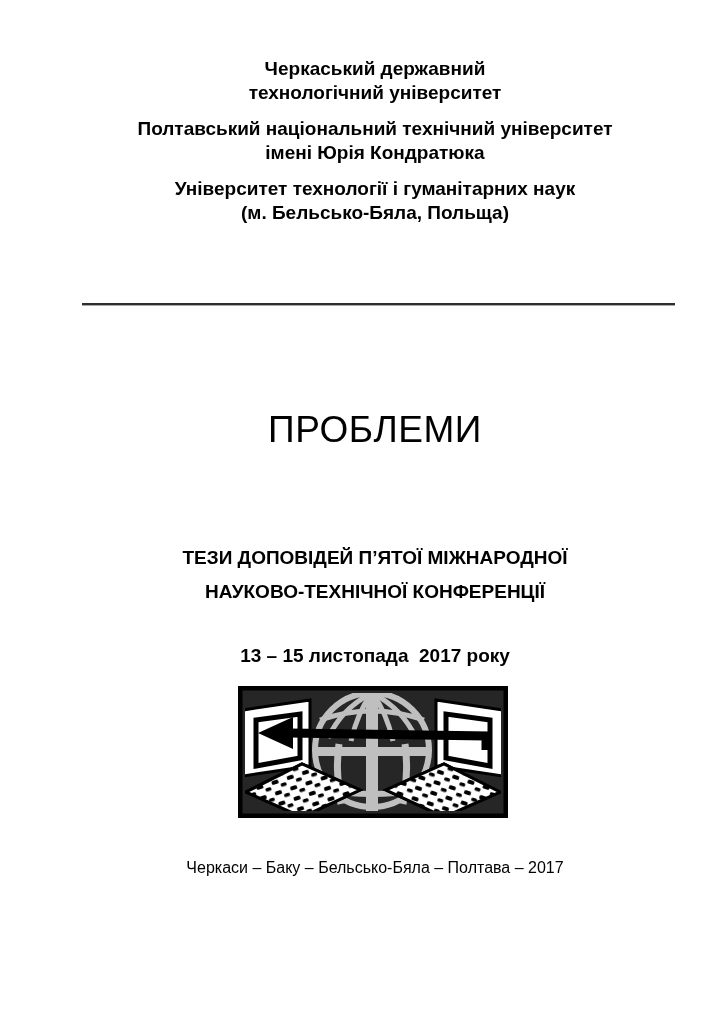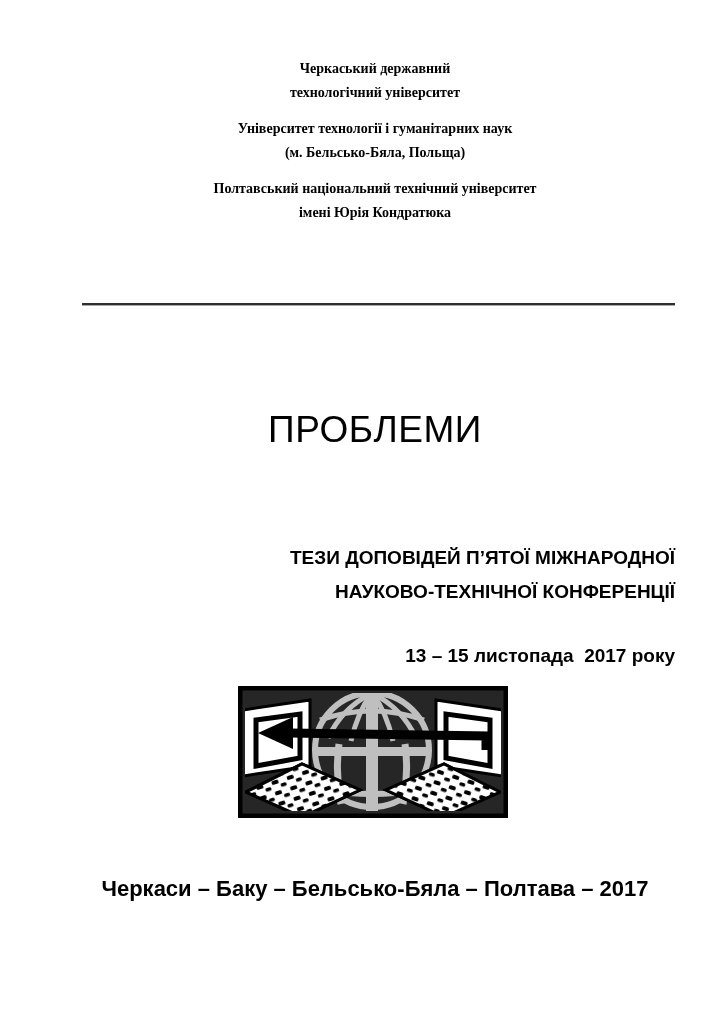"Черкаський державний" .inst-group { font-family: Liberation Serif, serif -> none; font-size: 14px -> 19px }
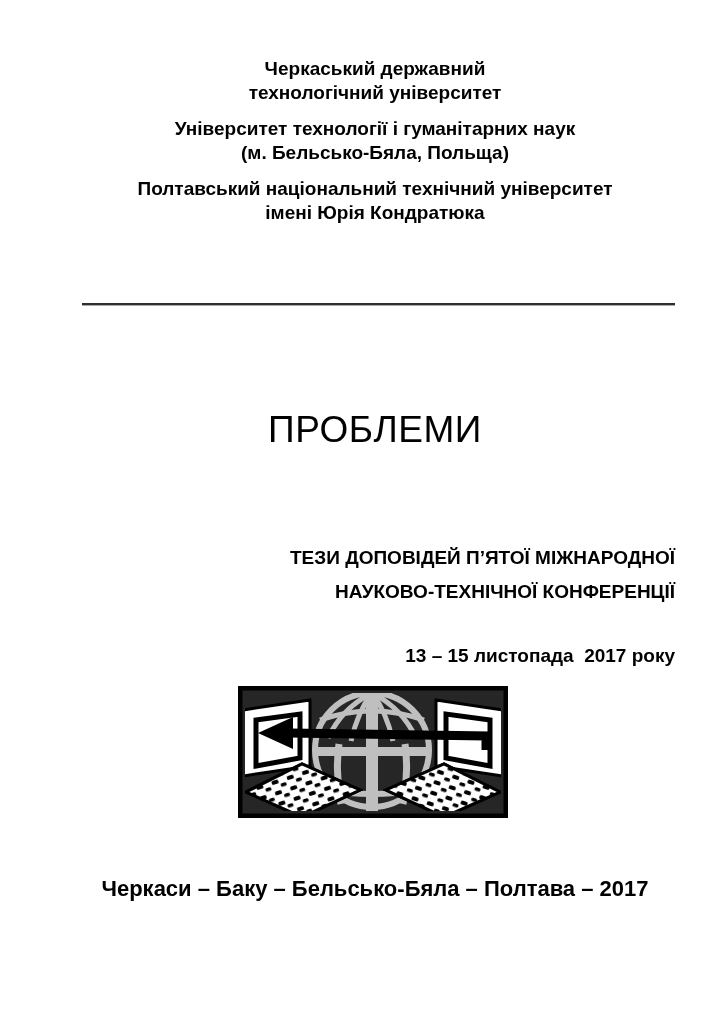"Університет технології і гуманітарних" div.inst-group { order: before "Полтавський національний технічний" -> after "Полтавський національний технічний" }
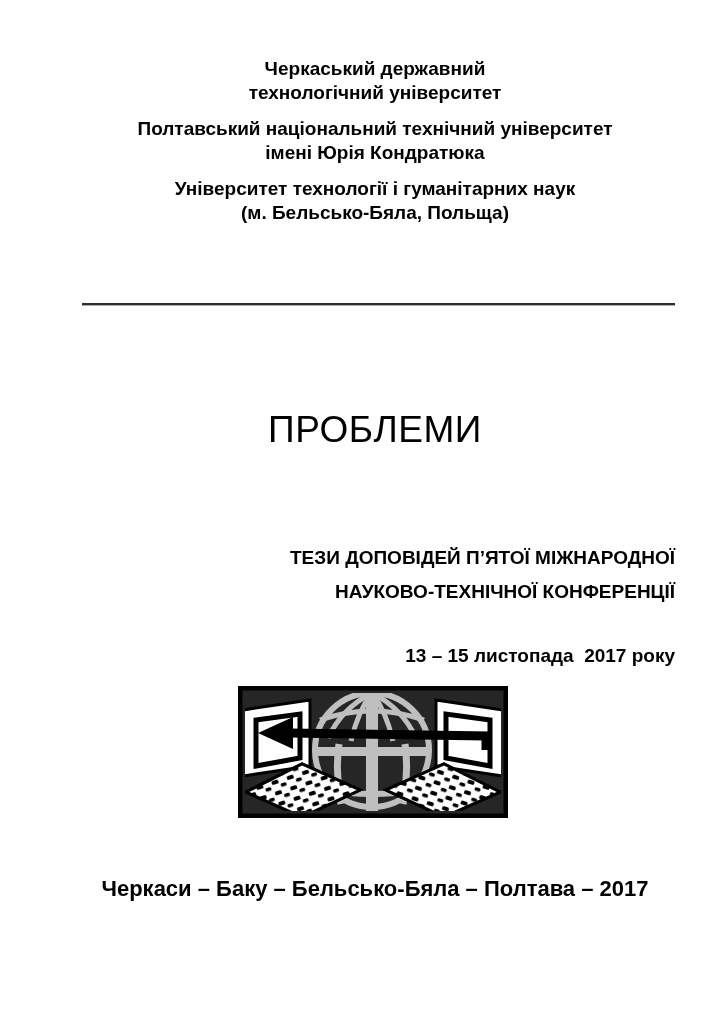"ТЕЗИ ДОПОВІДЕЙ П’ЯТОЇ МІЖНАРОДНОЇ" .subtitle { text-align: right -> none }
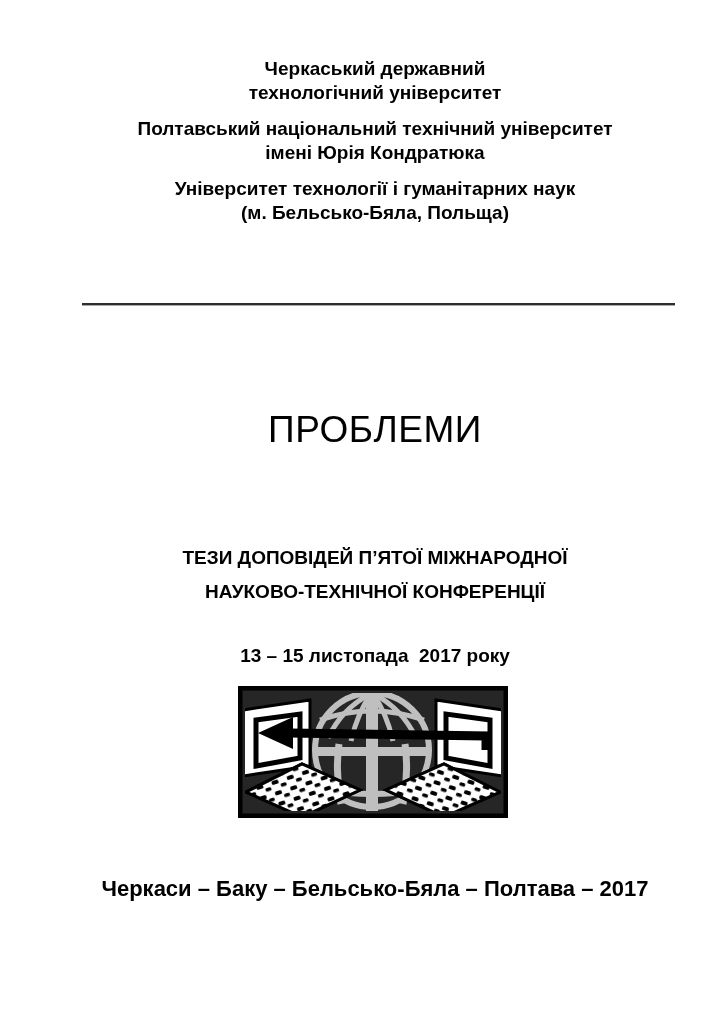"Черкаси – Баку – Бельсько-Бяла" .footer { font-size: 22px -> 16px; font-weight: bold -> normal; top: 877px -> 856px }
